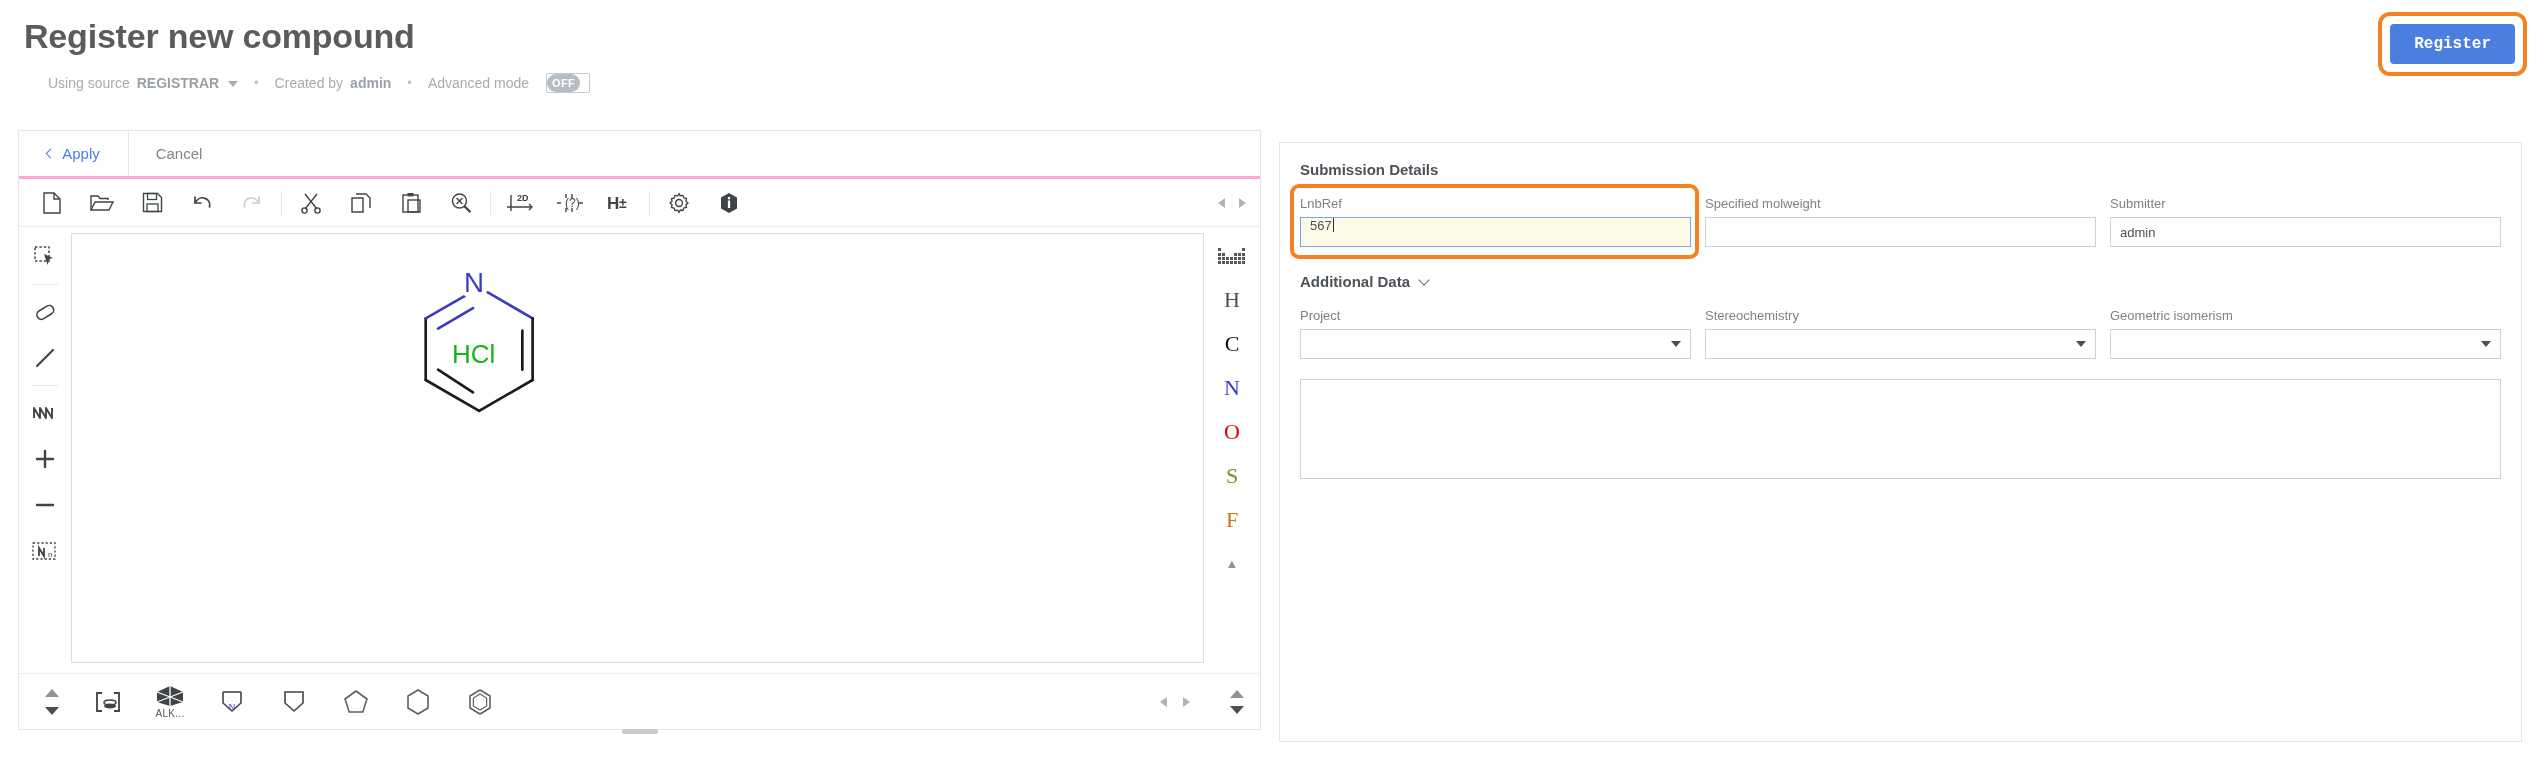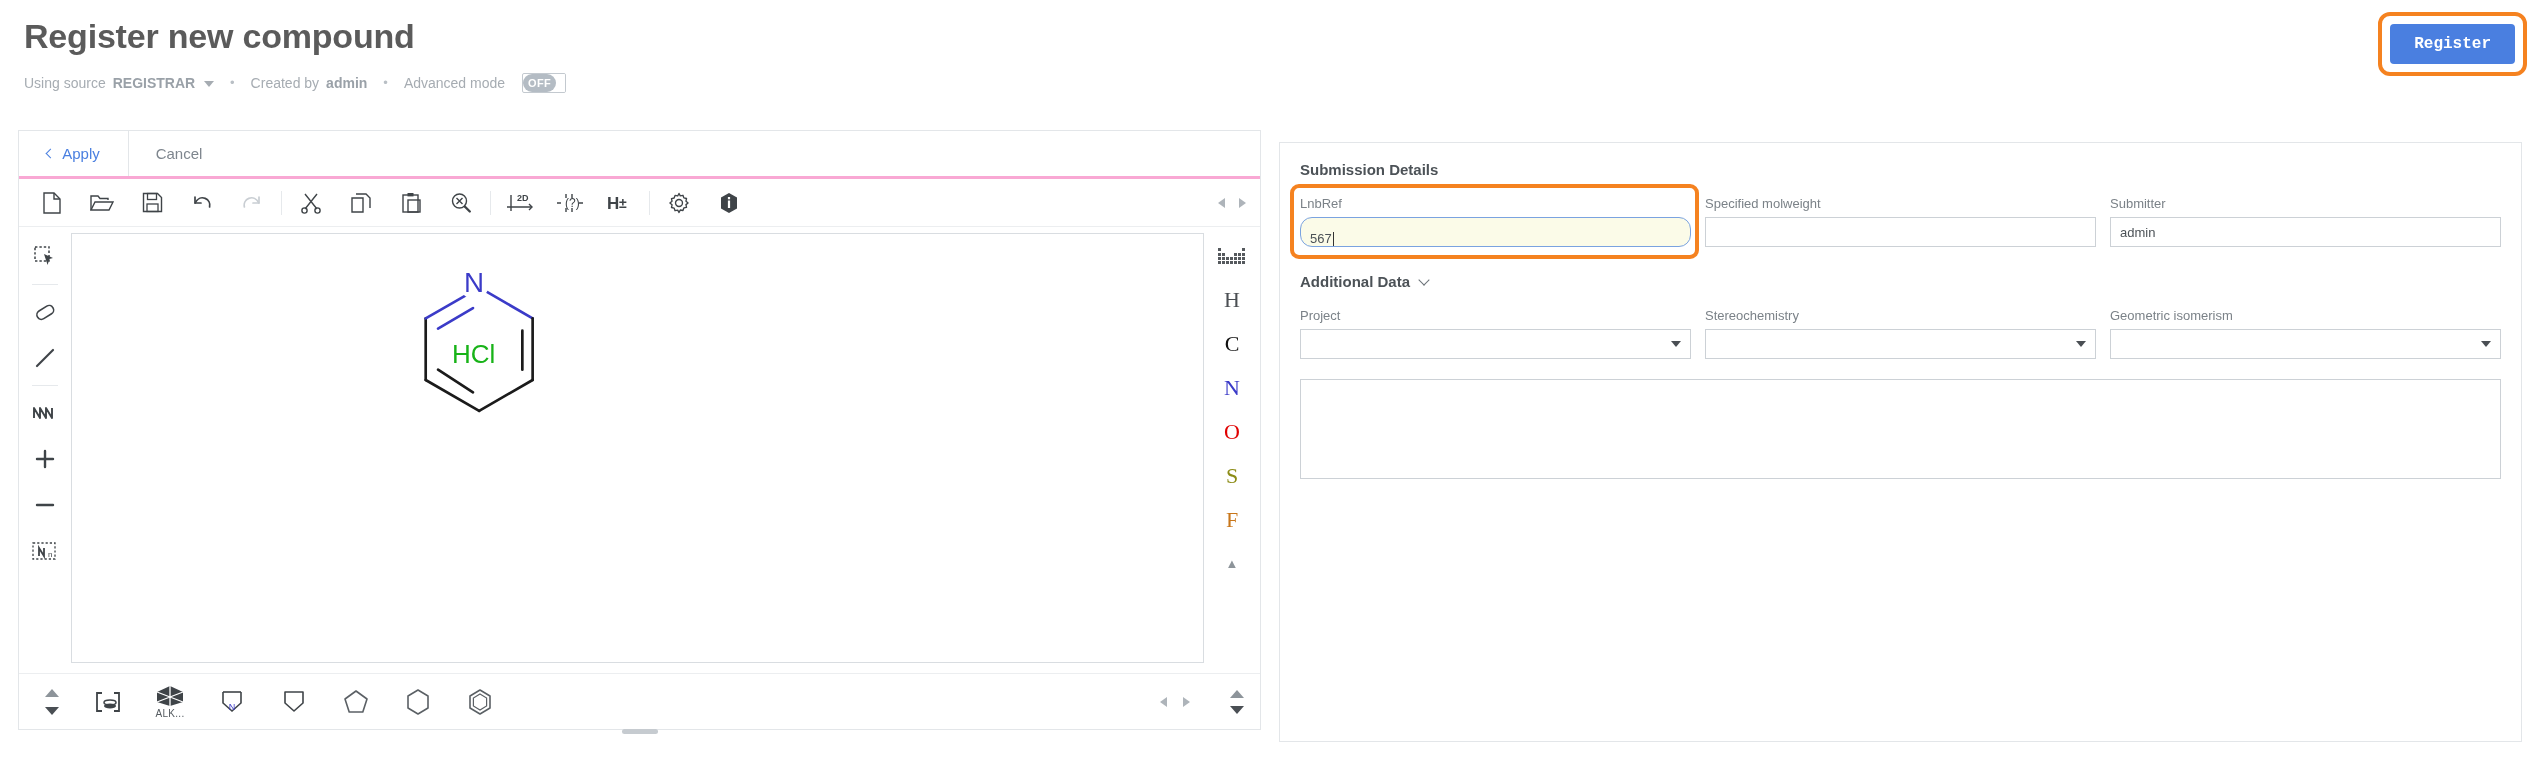"Using source" .subline { margin-left: none -> 24px }
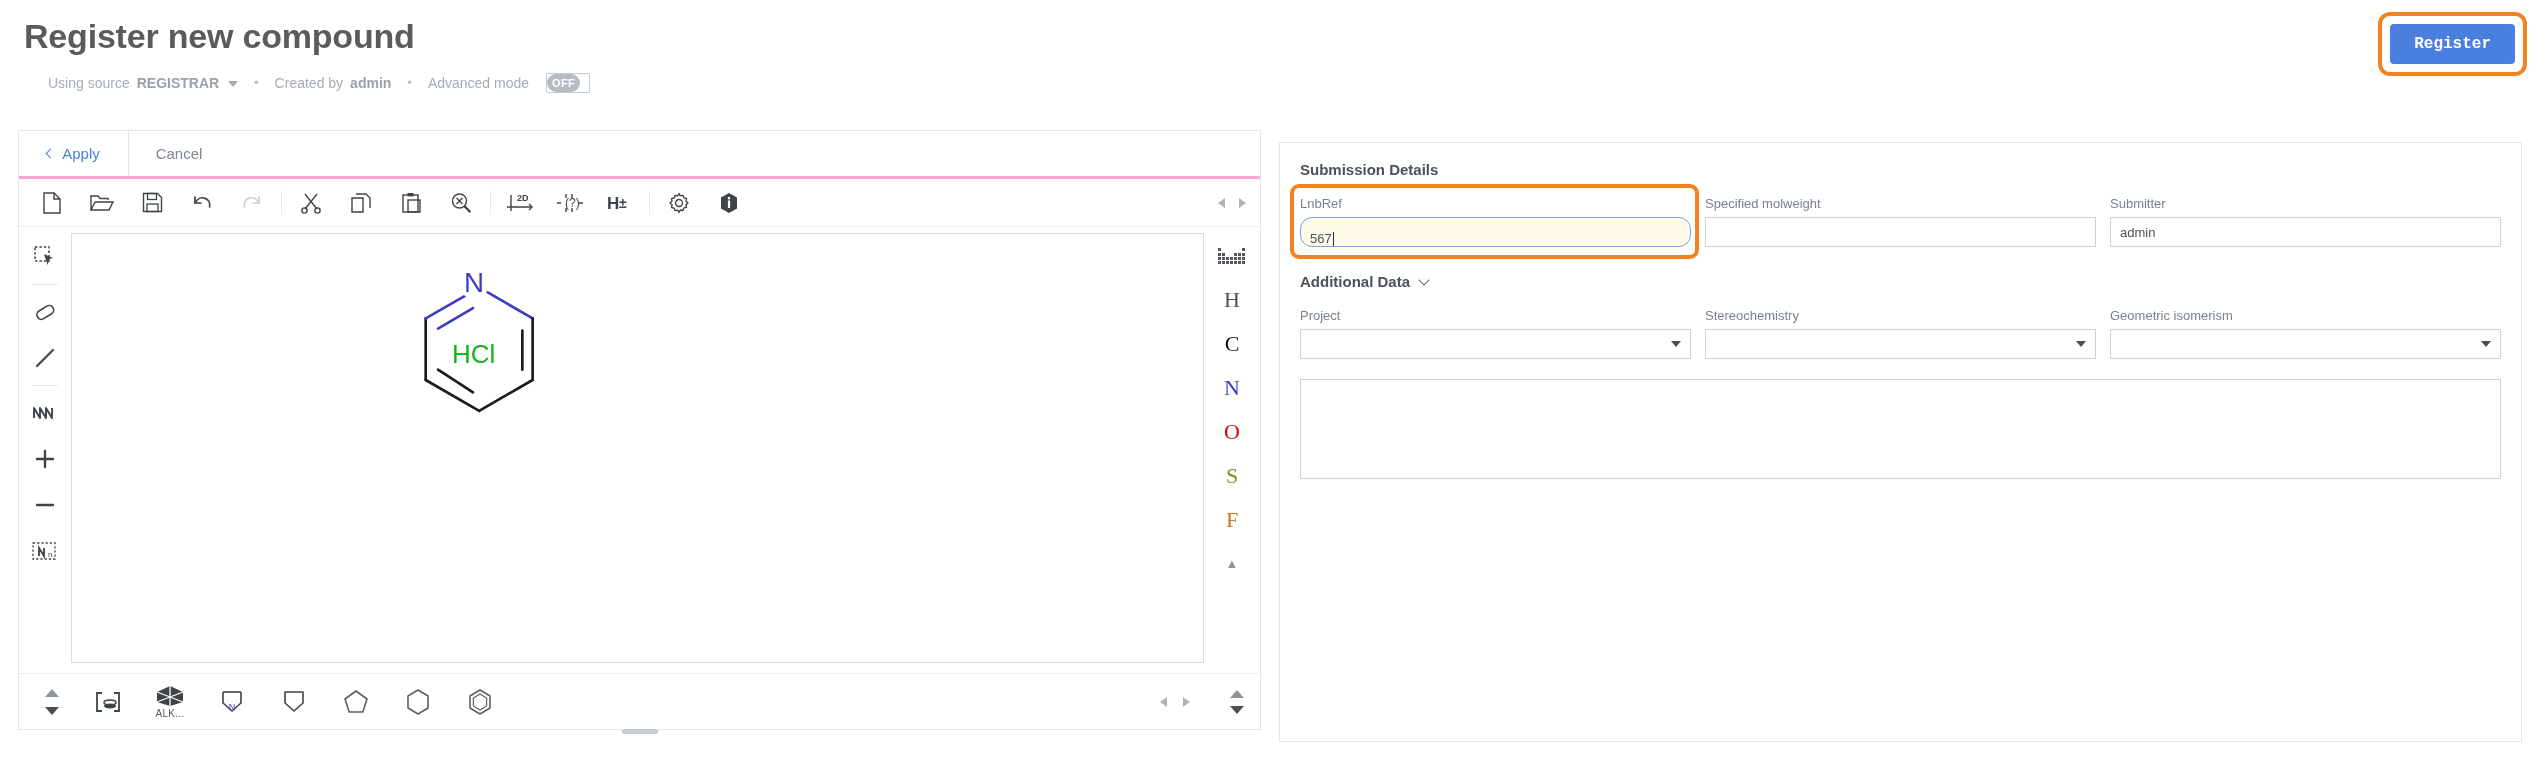"567" div.field-input { align-items: flex-end -> flex-start; border-radius: 12px -> none }
